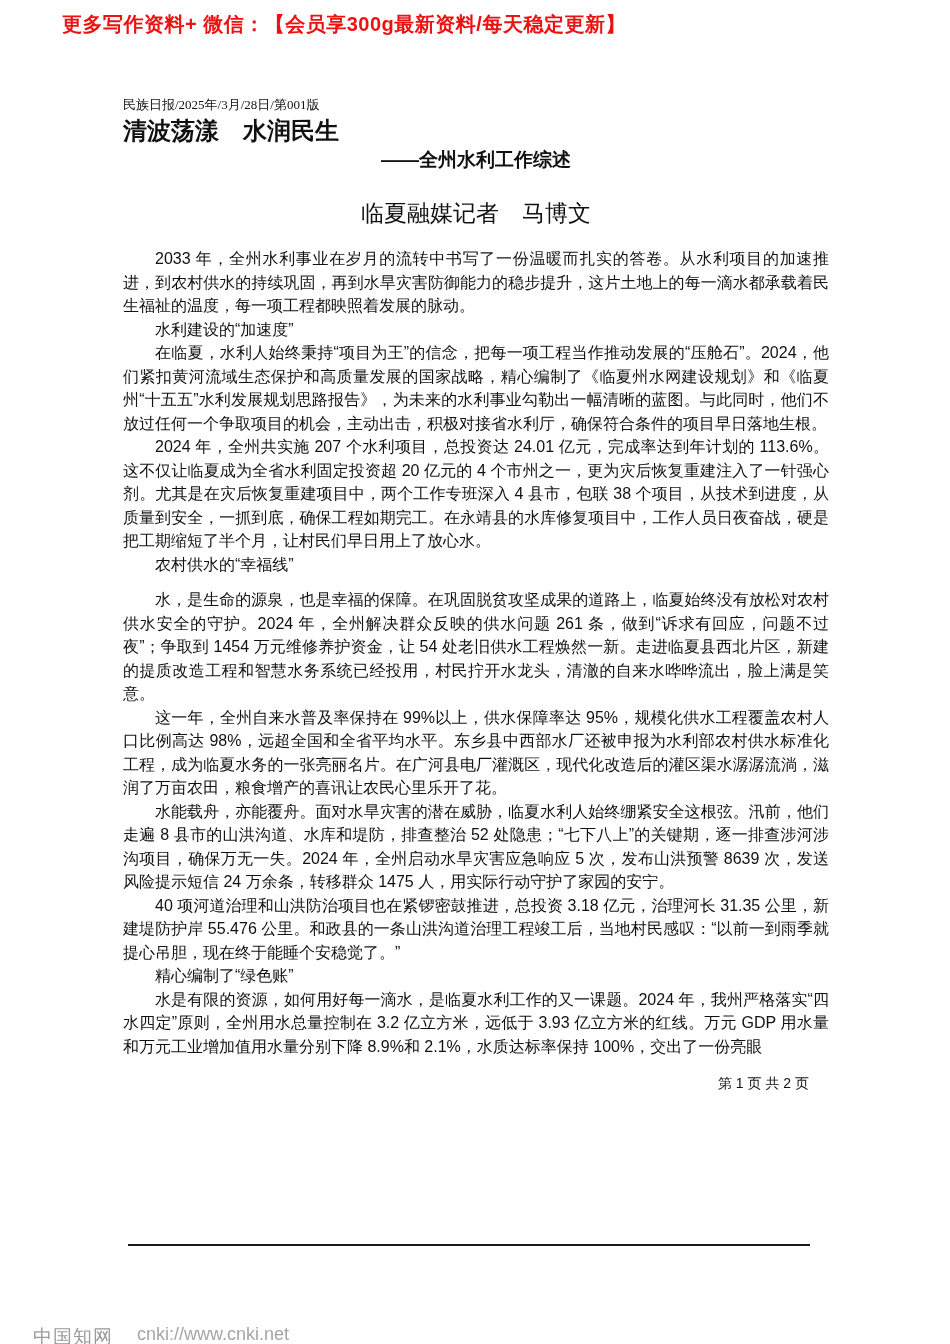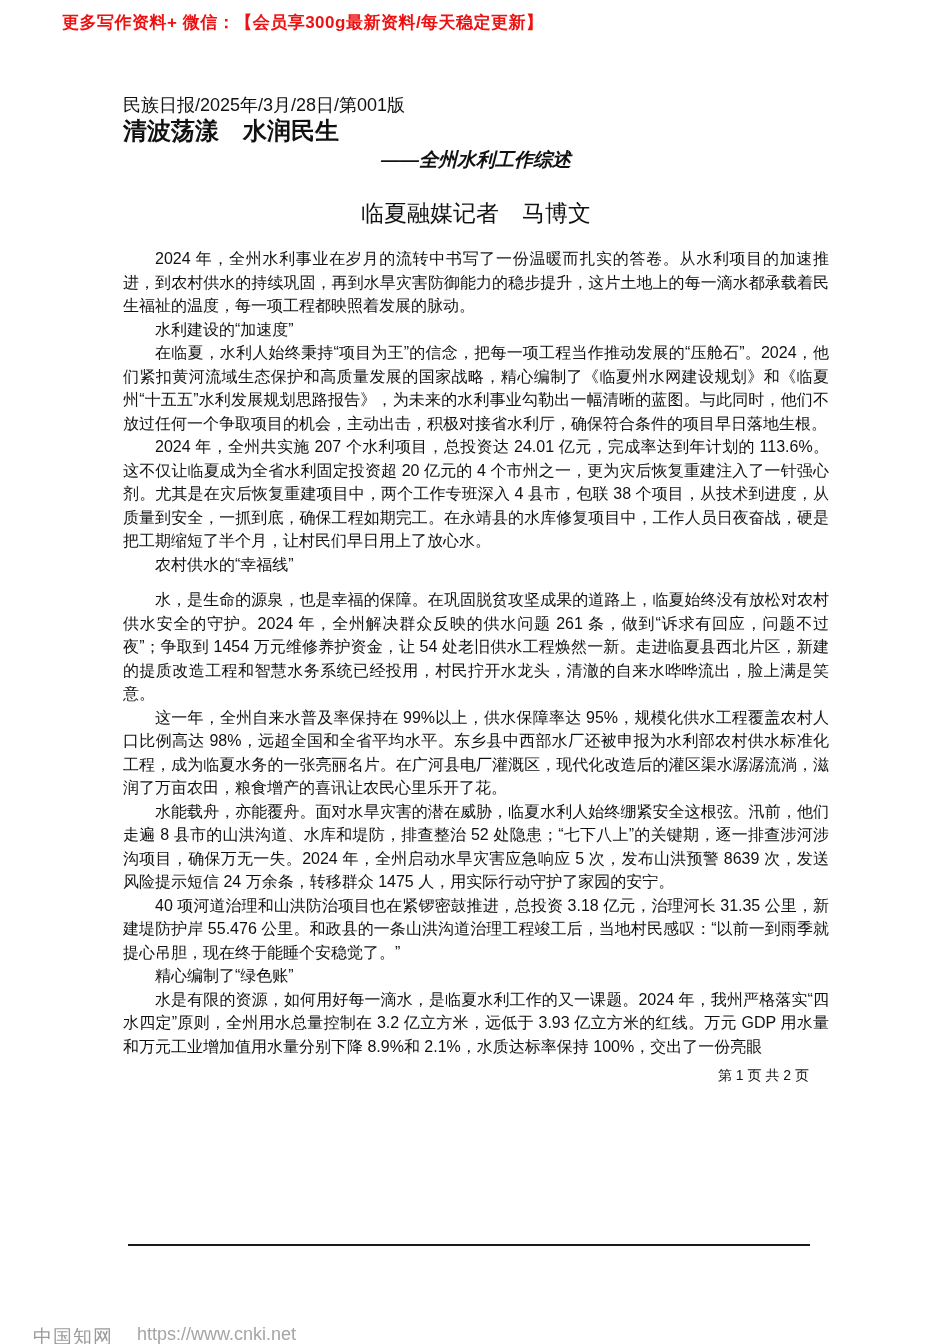"更多写作资料+ 微信：【会员享300g最新资料/每天稳定更新】" .promo { font-size: 17px -> 20px }
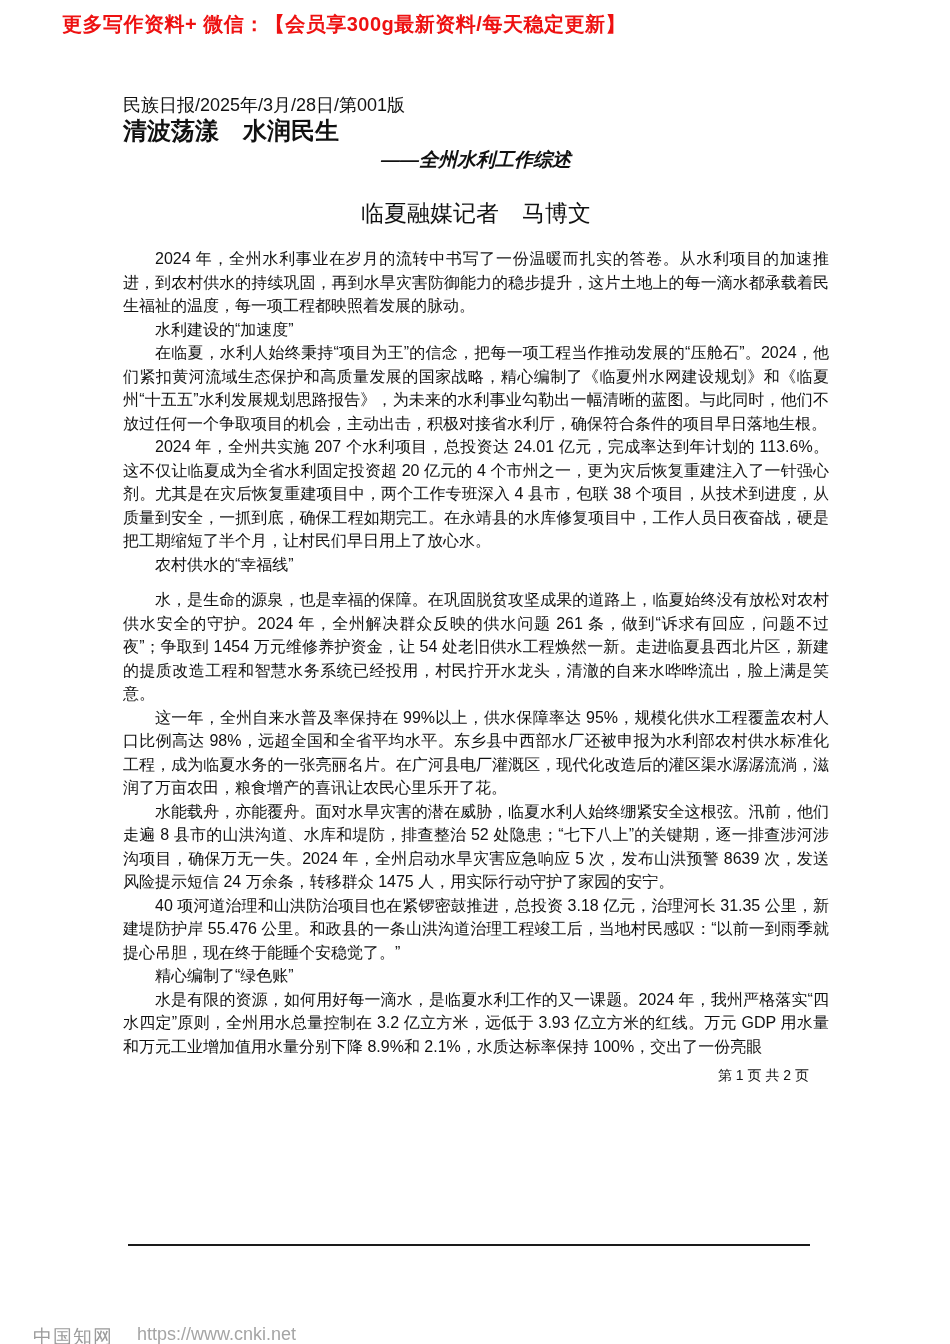"民族日报/2025年/3月/28日/第001版" .source-line { font-family: none -> Liberation Serif, serif; font-size: 18px -> 13px }
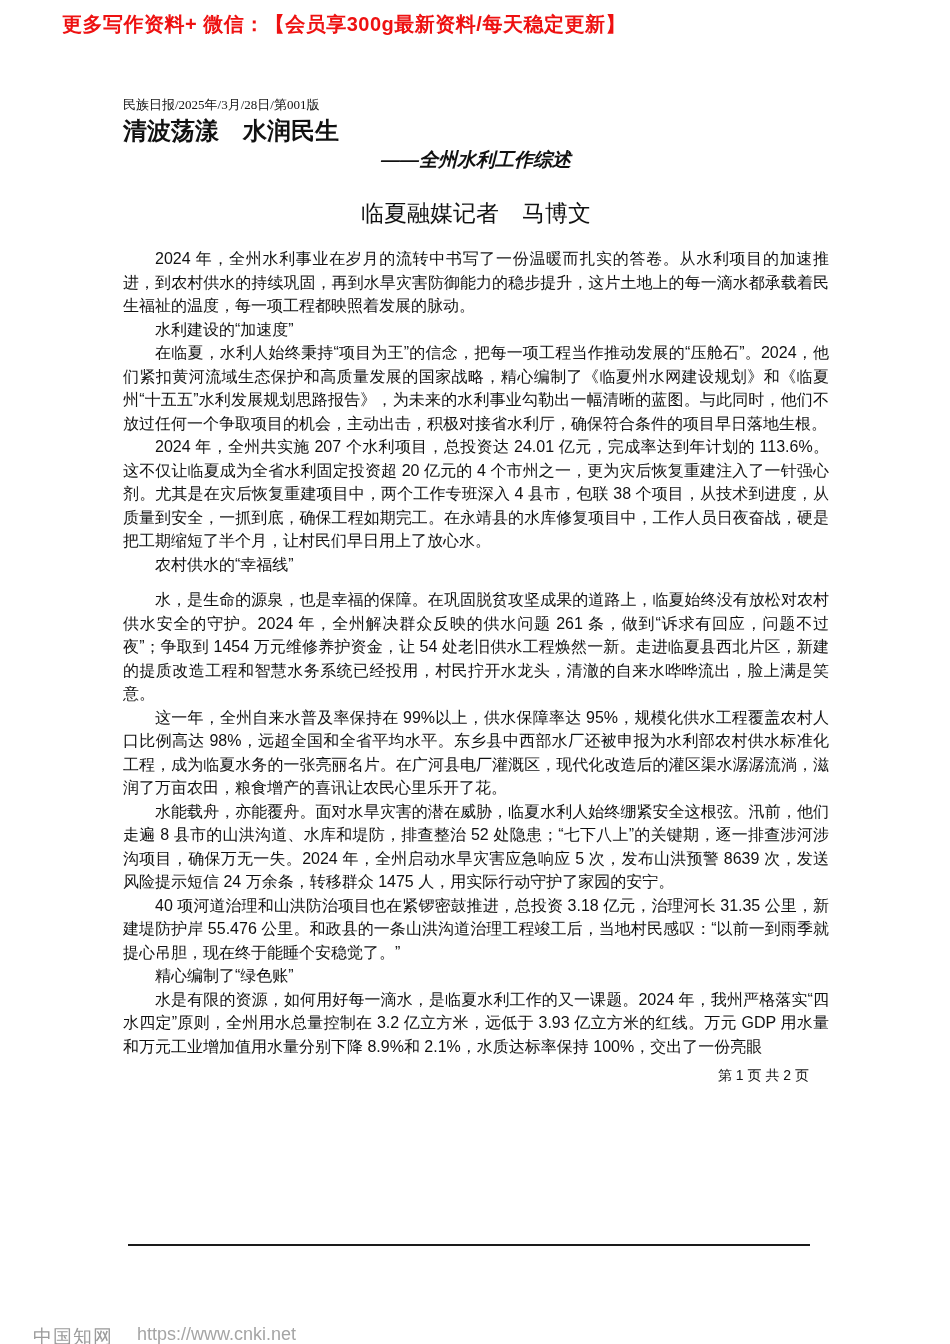"——全州水利工作综述" .subtitle { font-style: italic -> none }
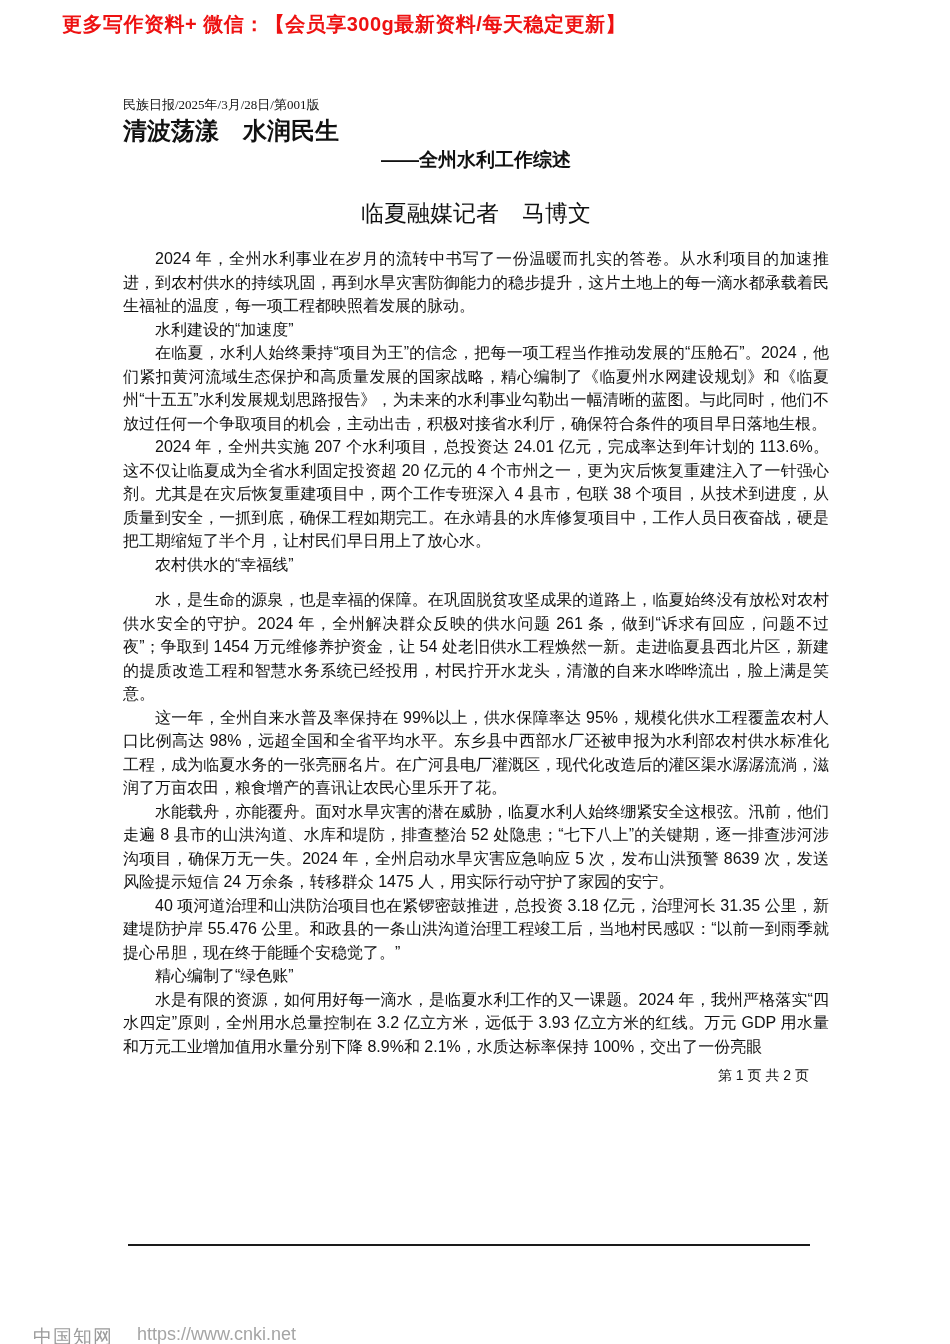"2024" p.para { text: 2024 -> 2033 }
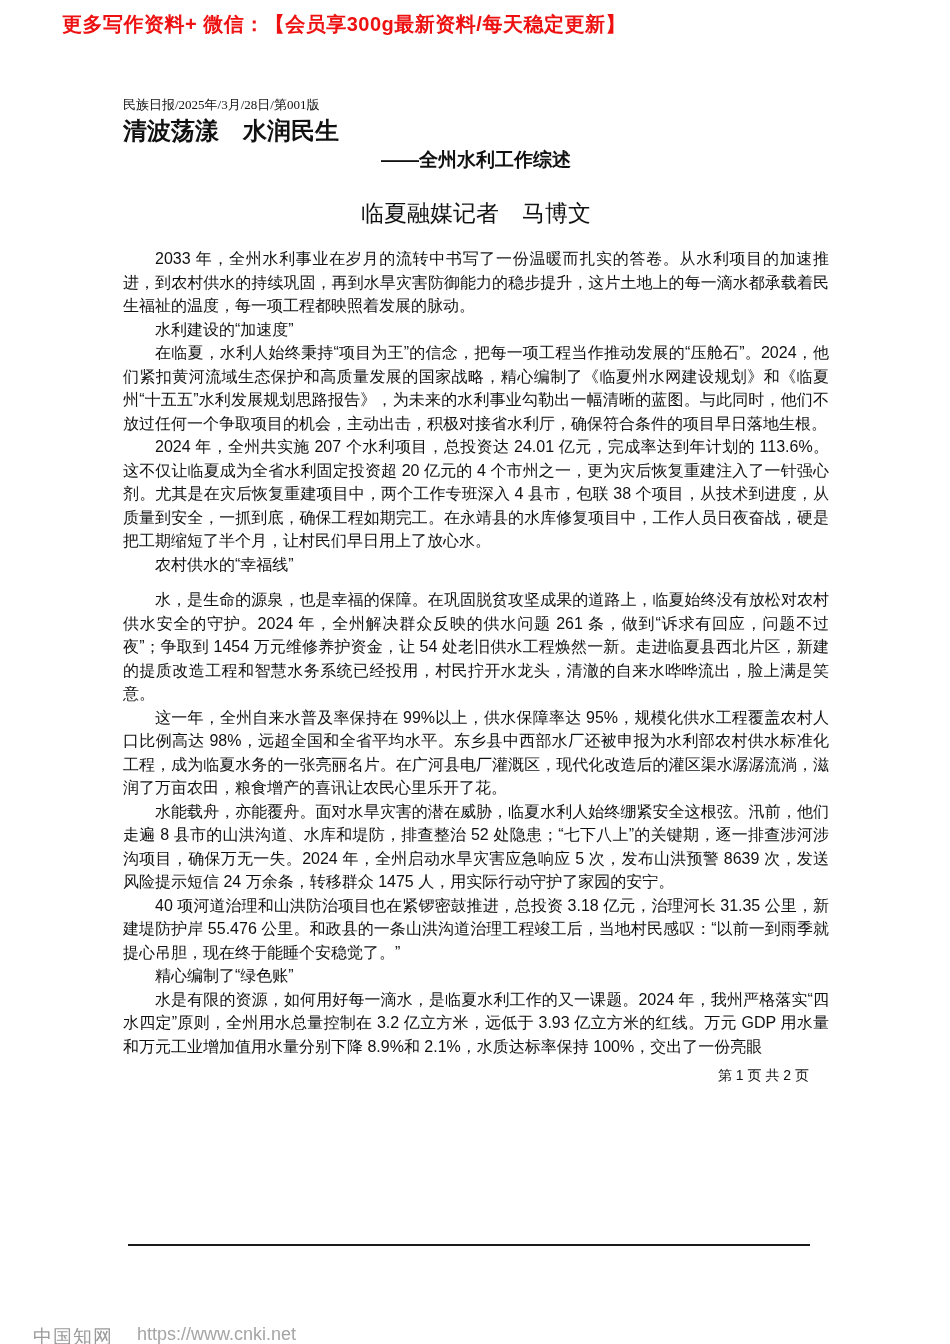"第 1 页 共 2" .page-num { margin: 8px 20px 0 0 -> 16px 20px 0 0 }
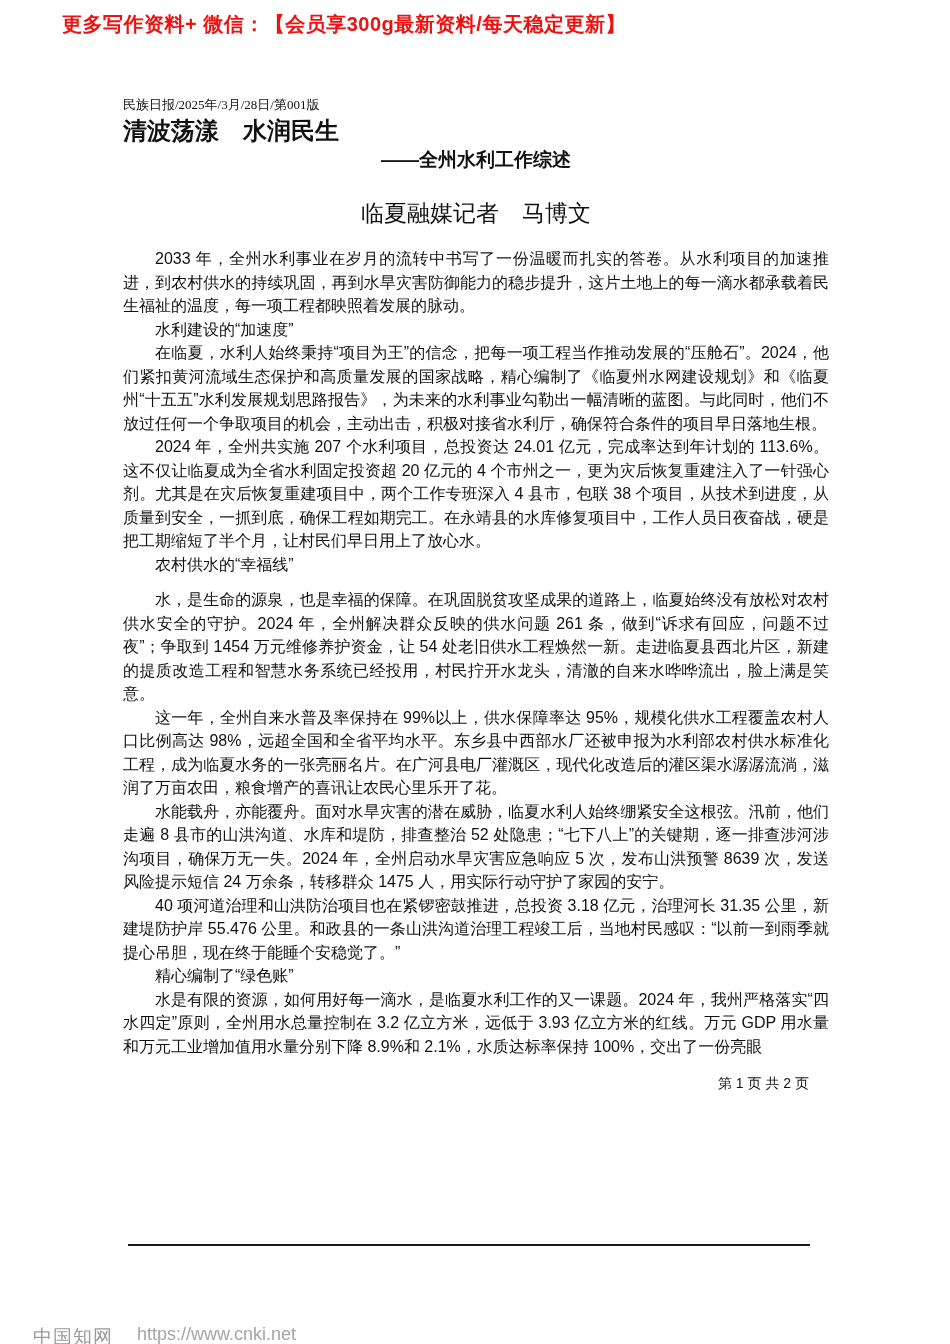"https://www.cnki.net" span.wm-url { text: https://www.cnki.net -> cnki://www.cnki.net }
